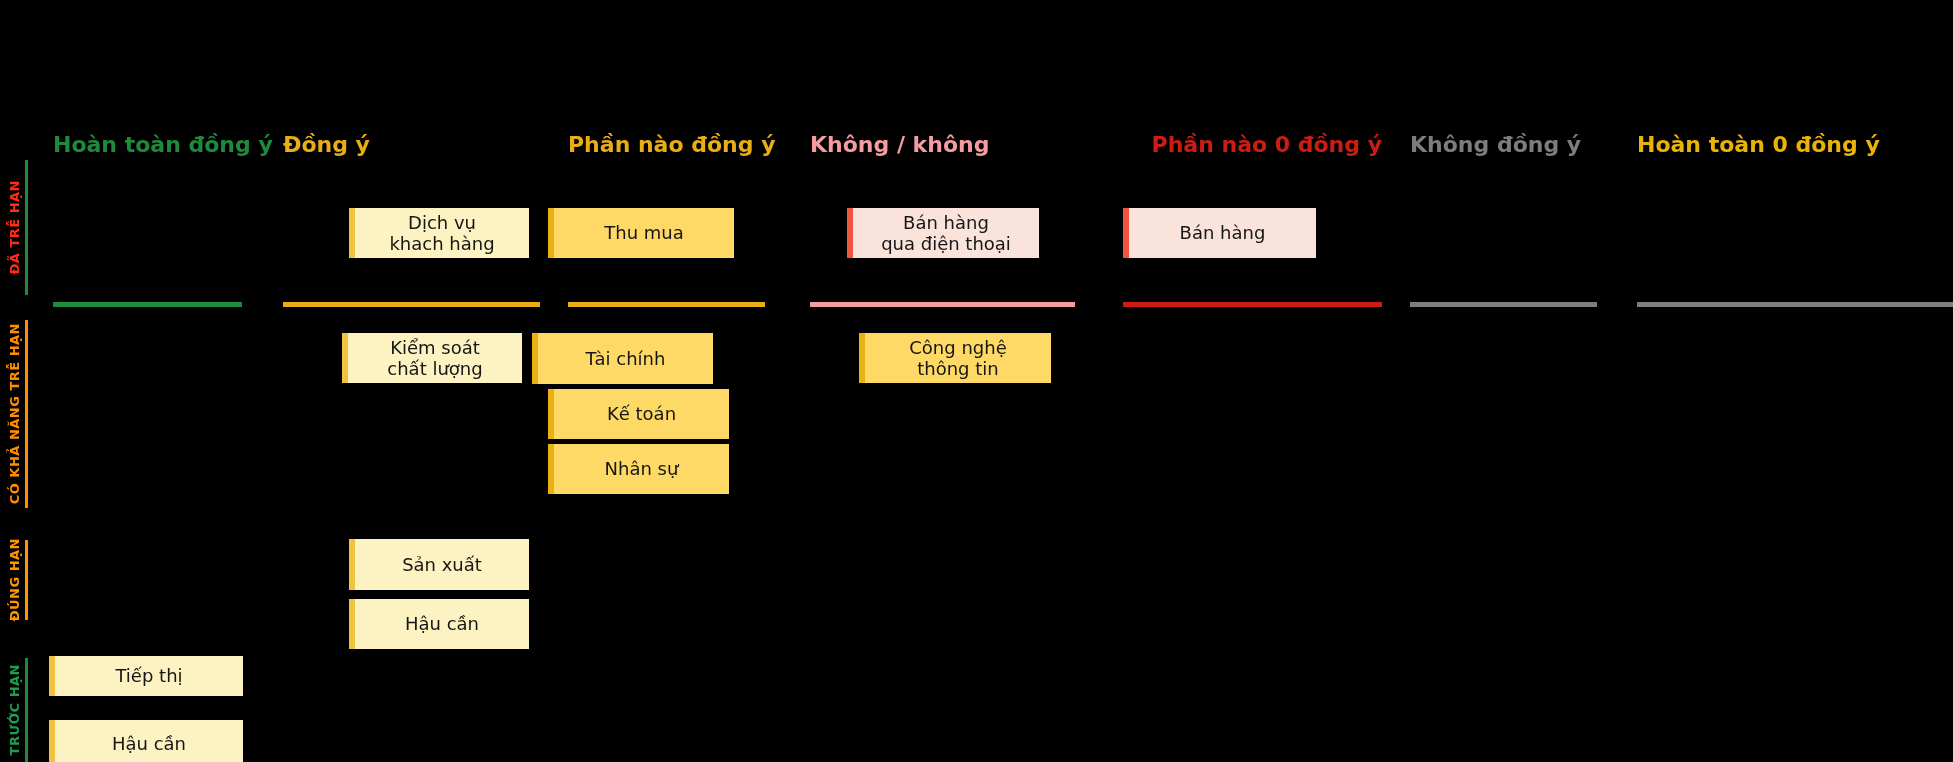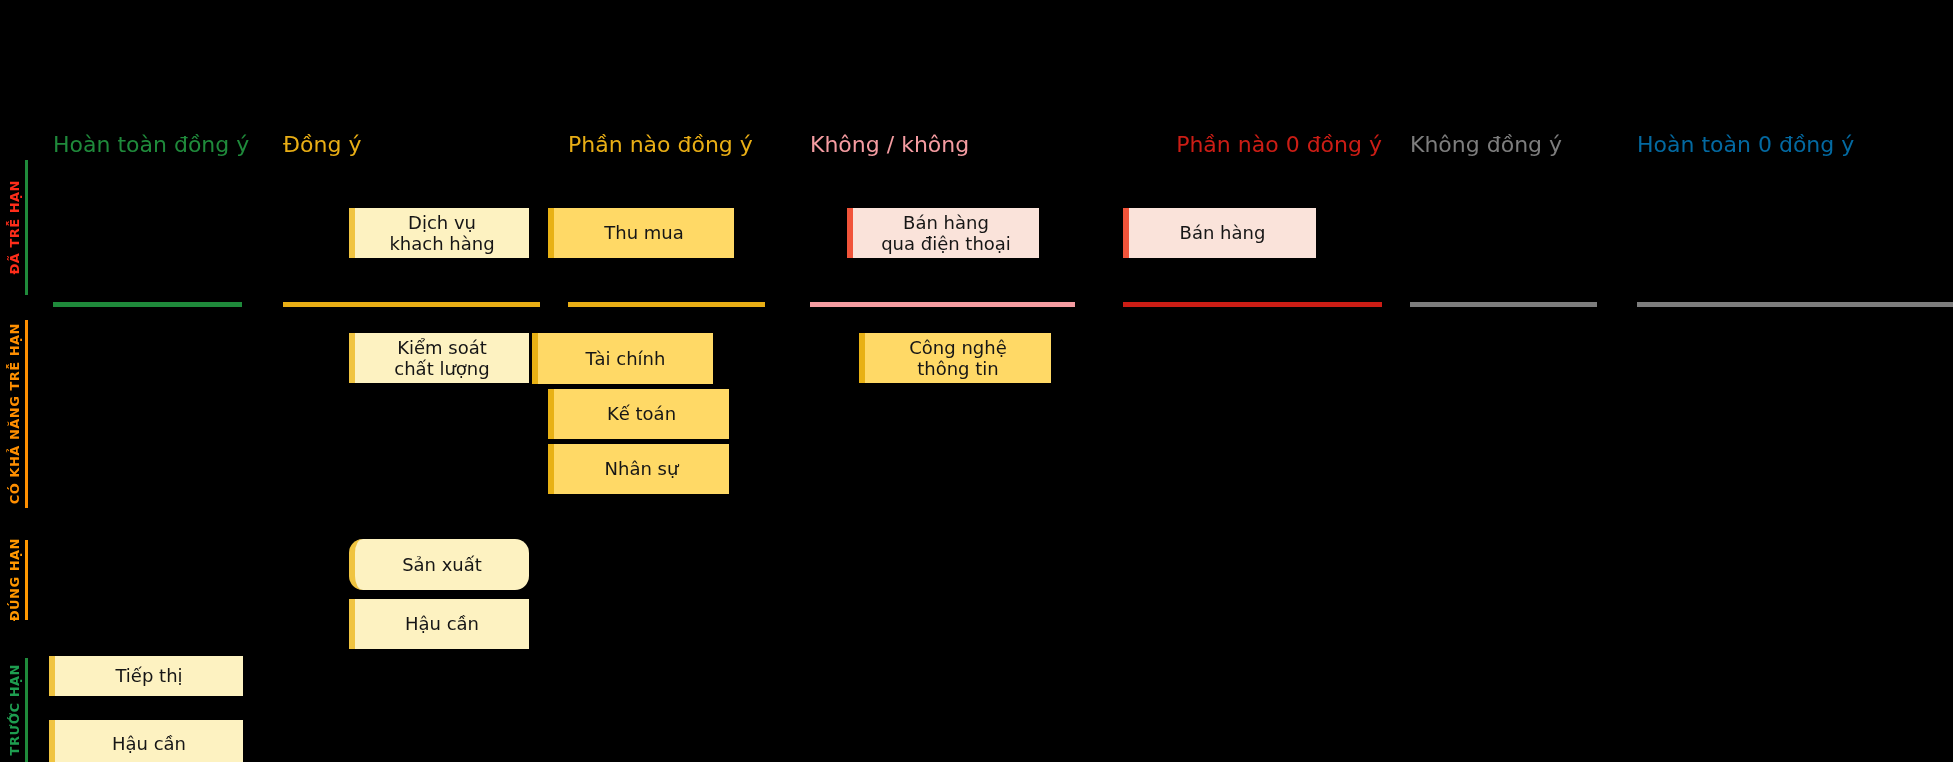"Hoàn toàn đồng ý" .col-header .hdr-text { font-weight: normal -> bold }
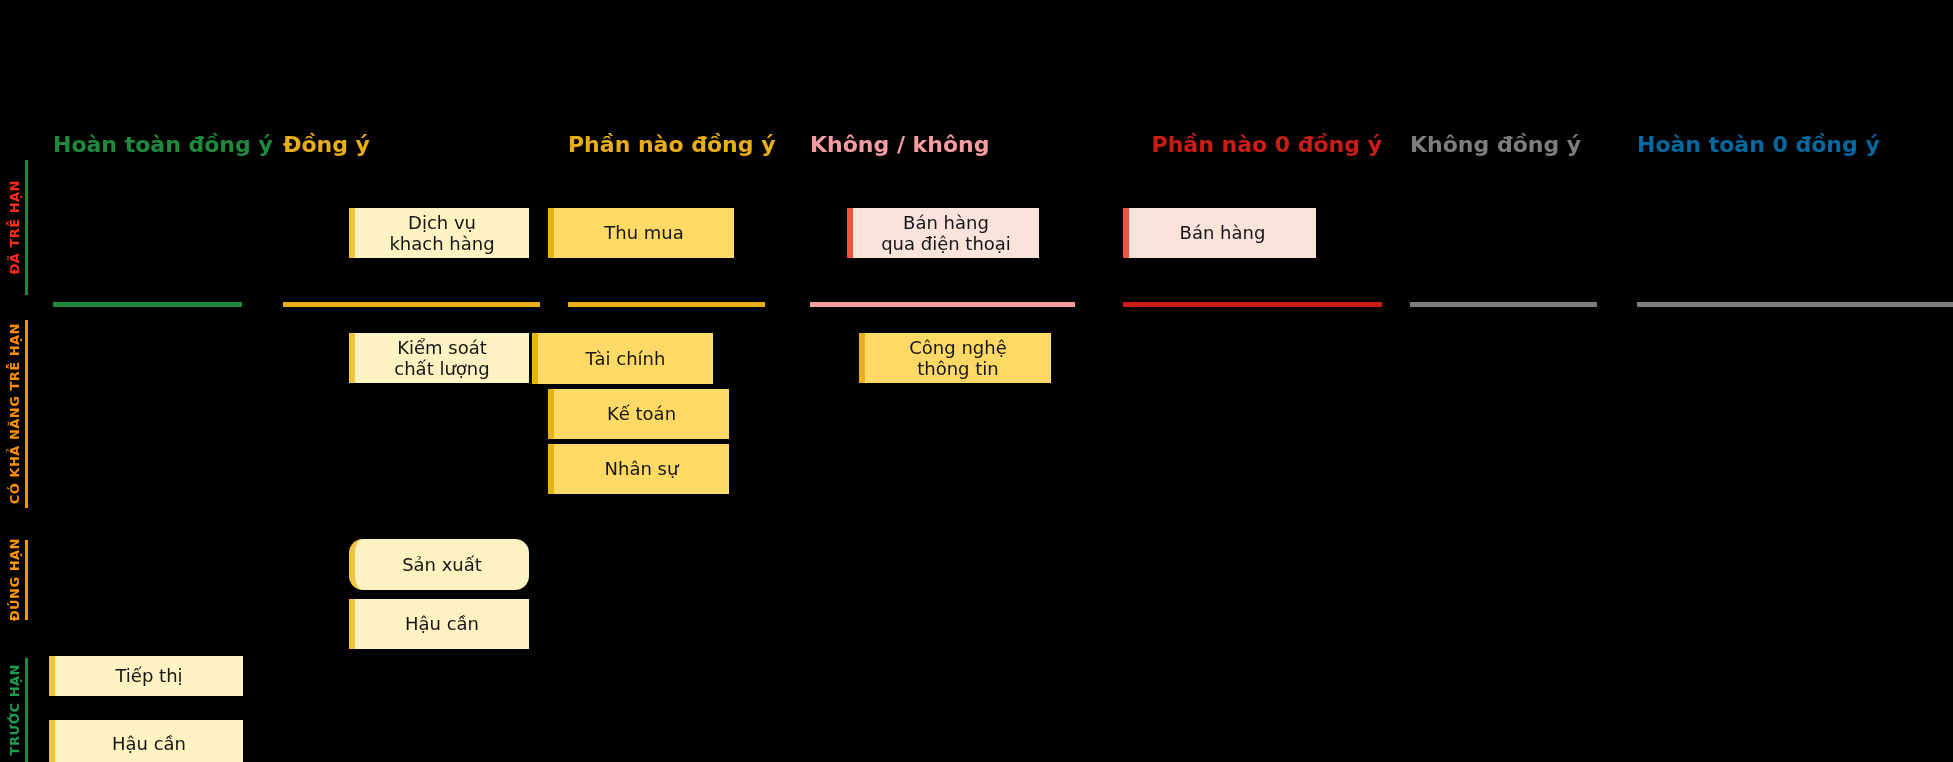"Hoàn toàn 0 đồng ý" span.hdr-text { color: #0369a1 -> #eab308 }
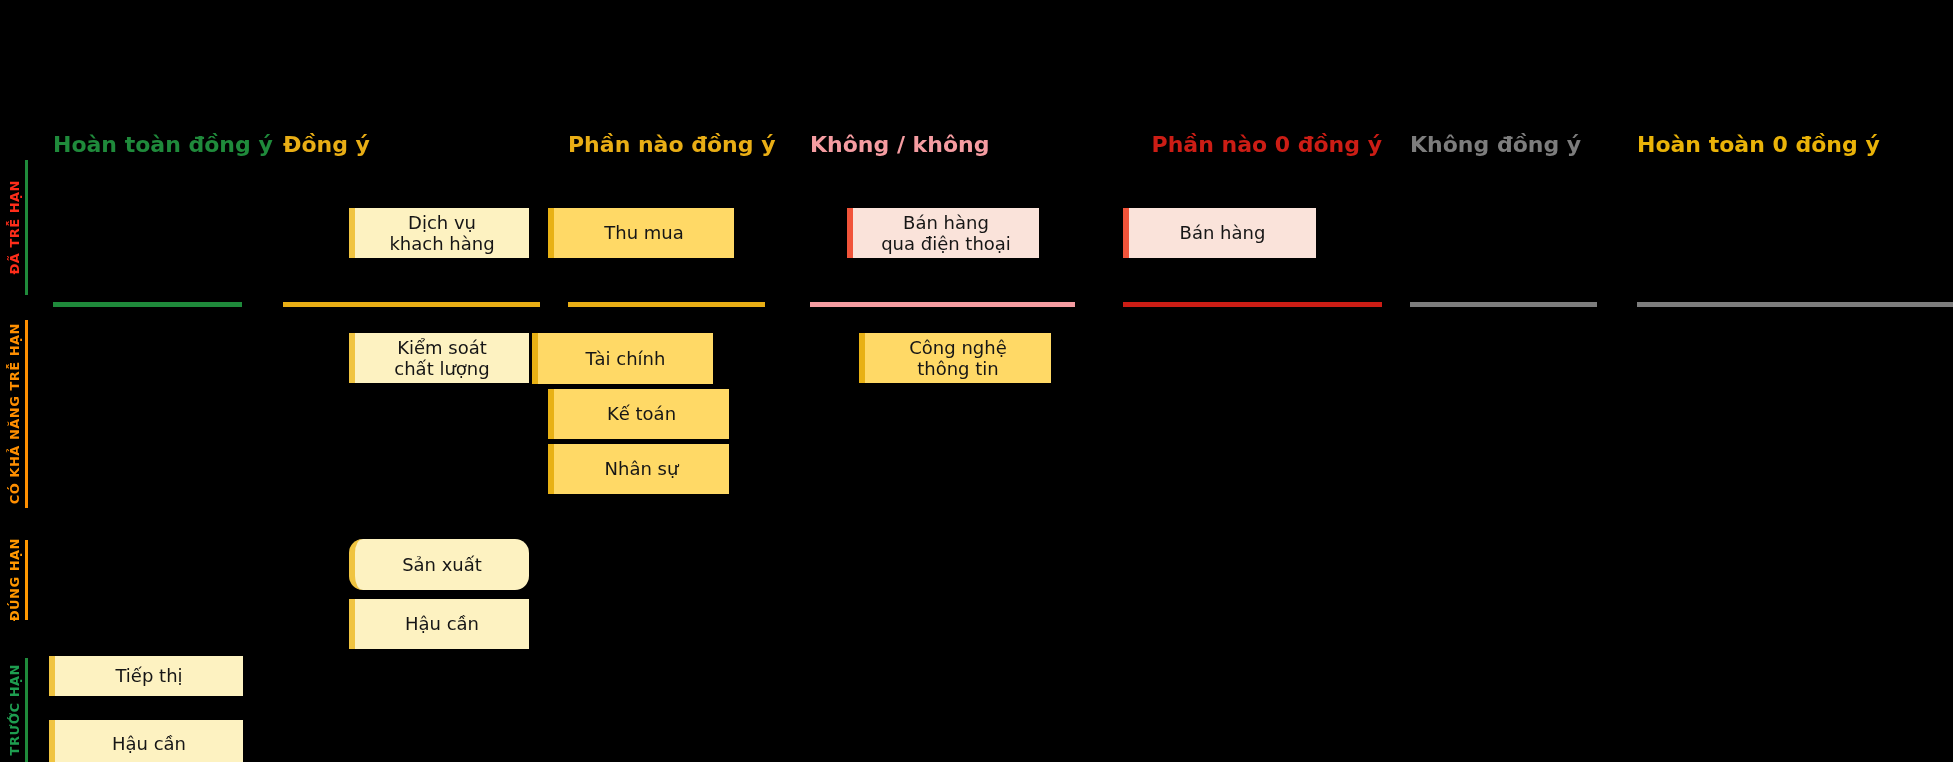"Kiểm soát" div.box { left: 349px -> 342px }
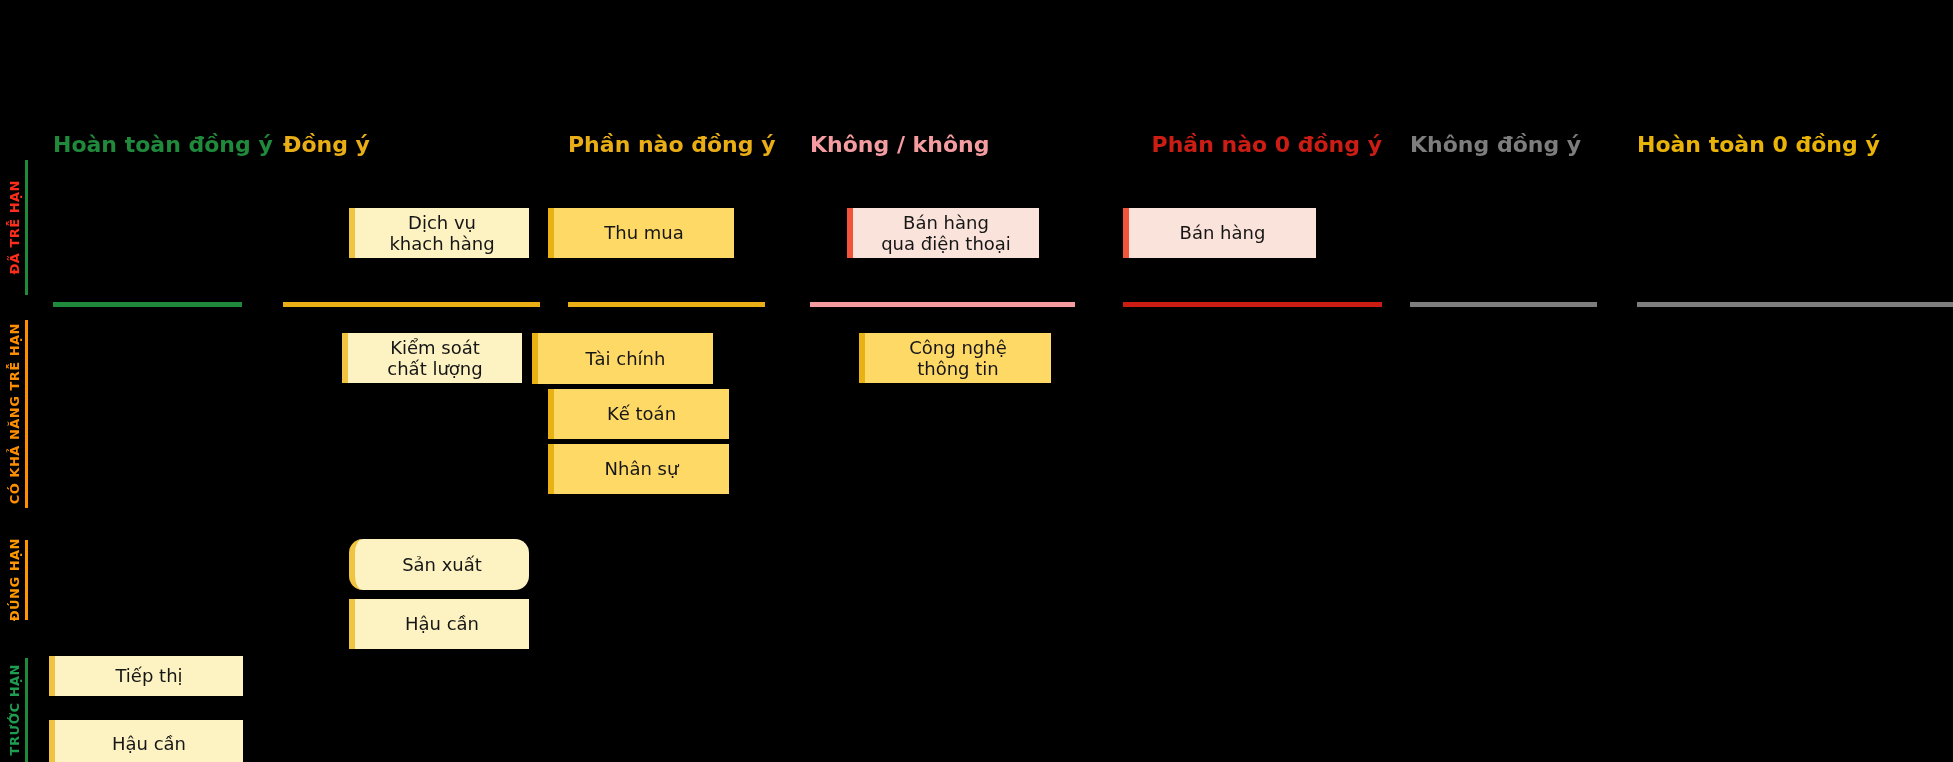"Sản xuất" div.box { border-radius: 14px -> none }
